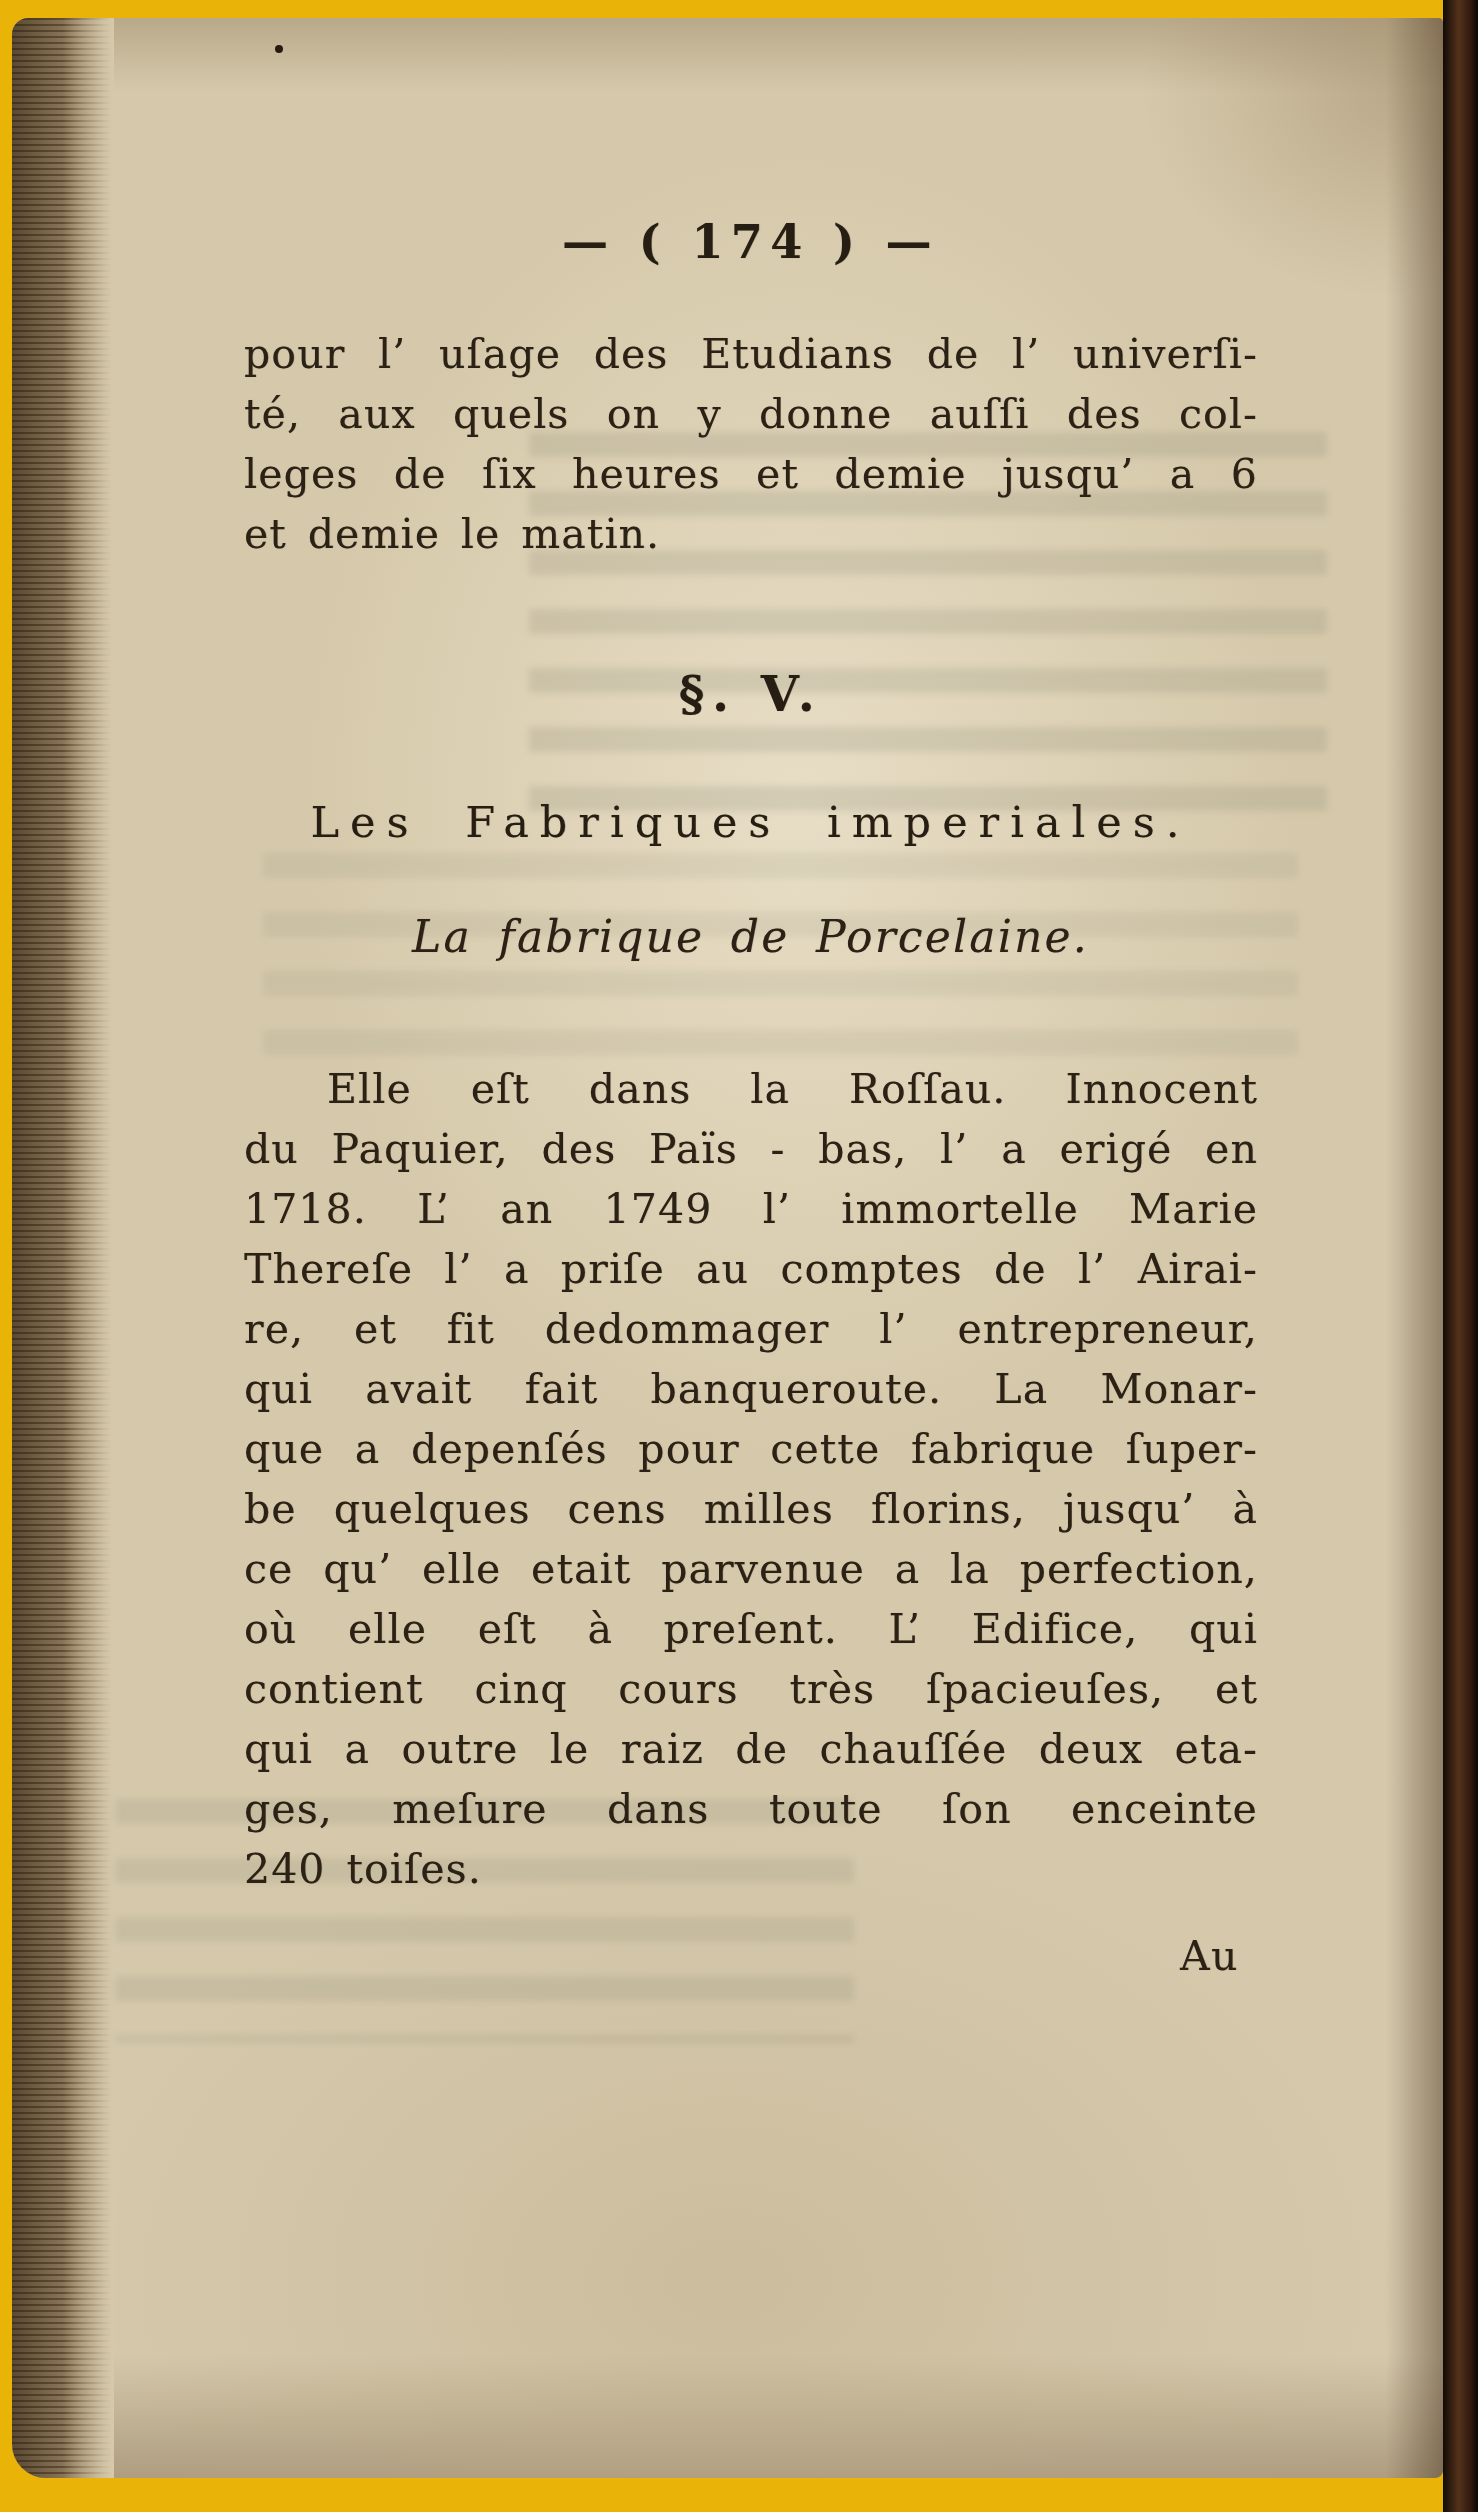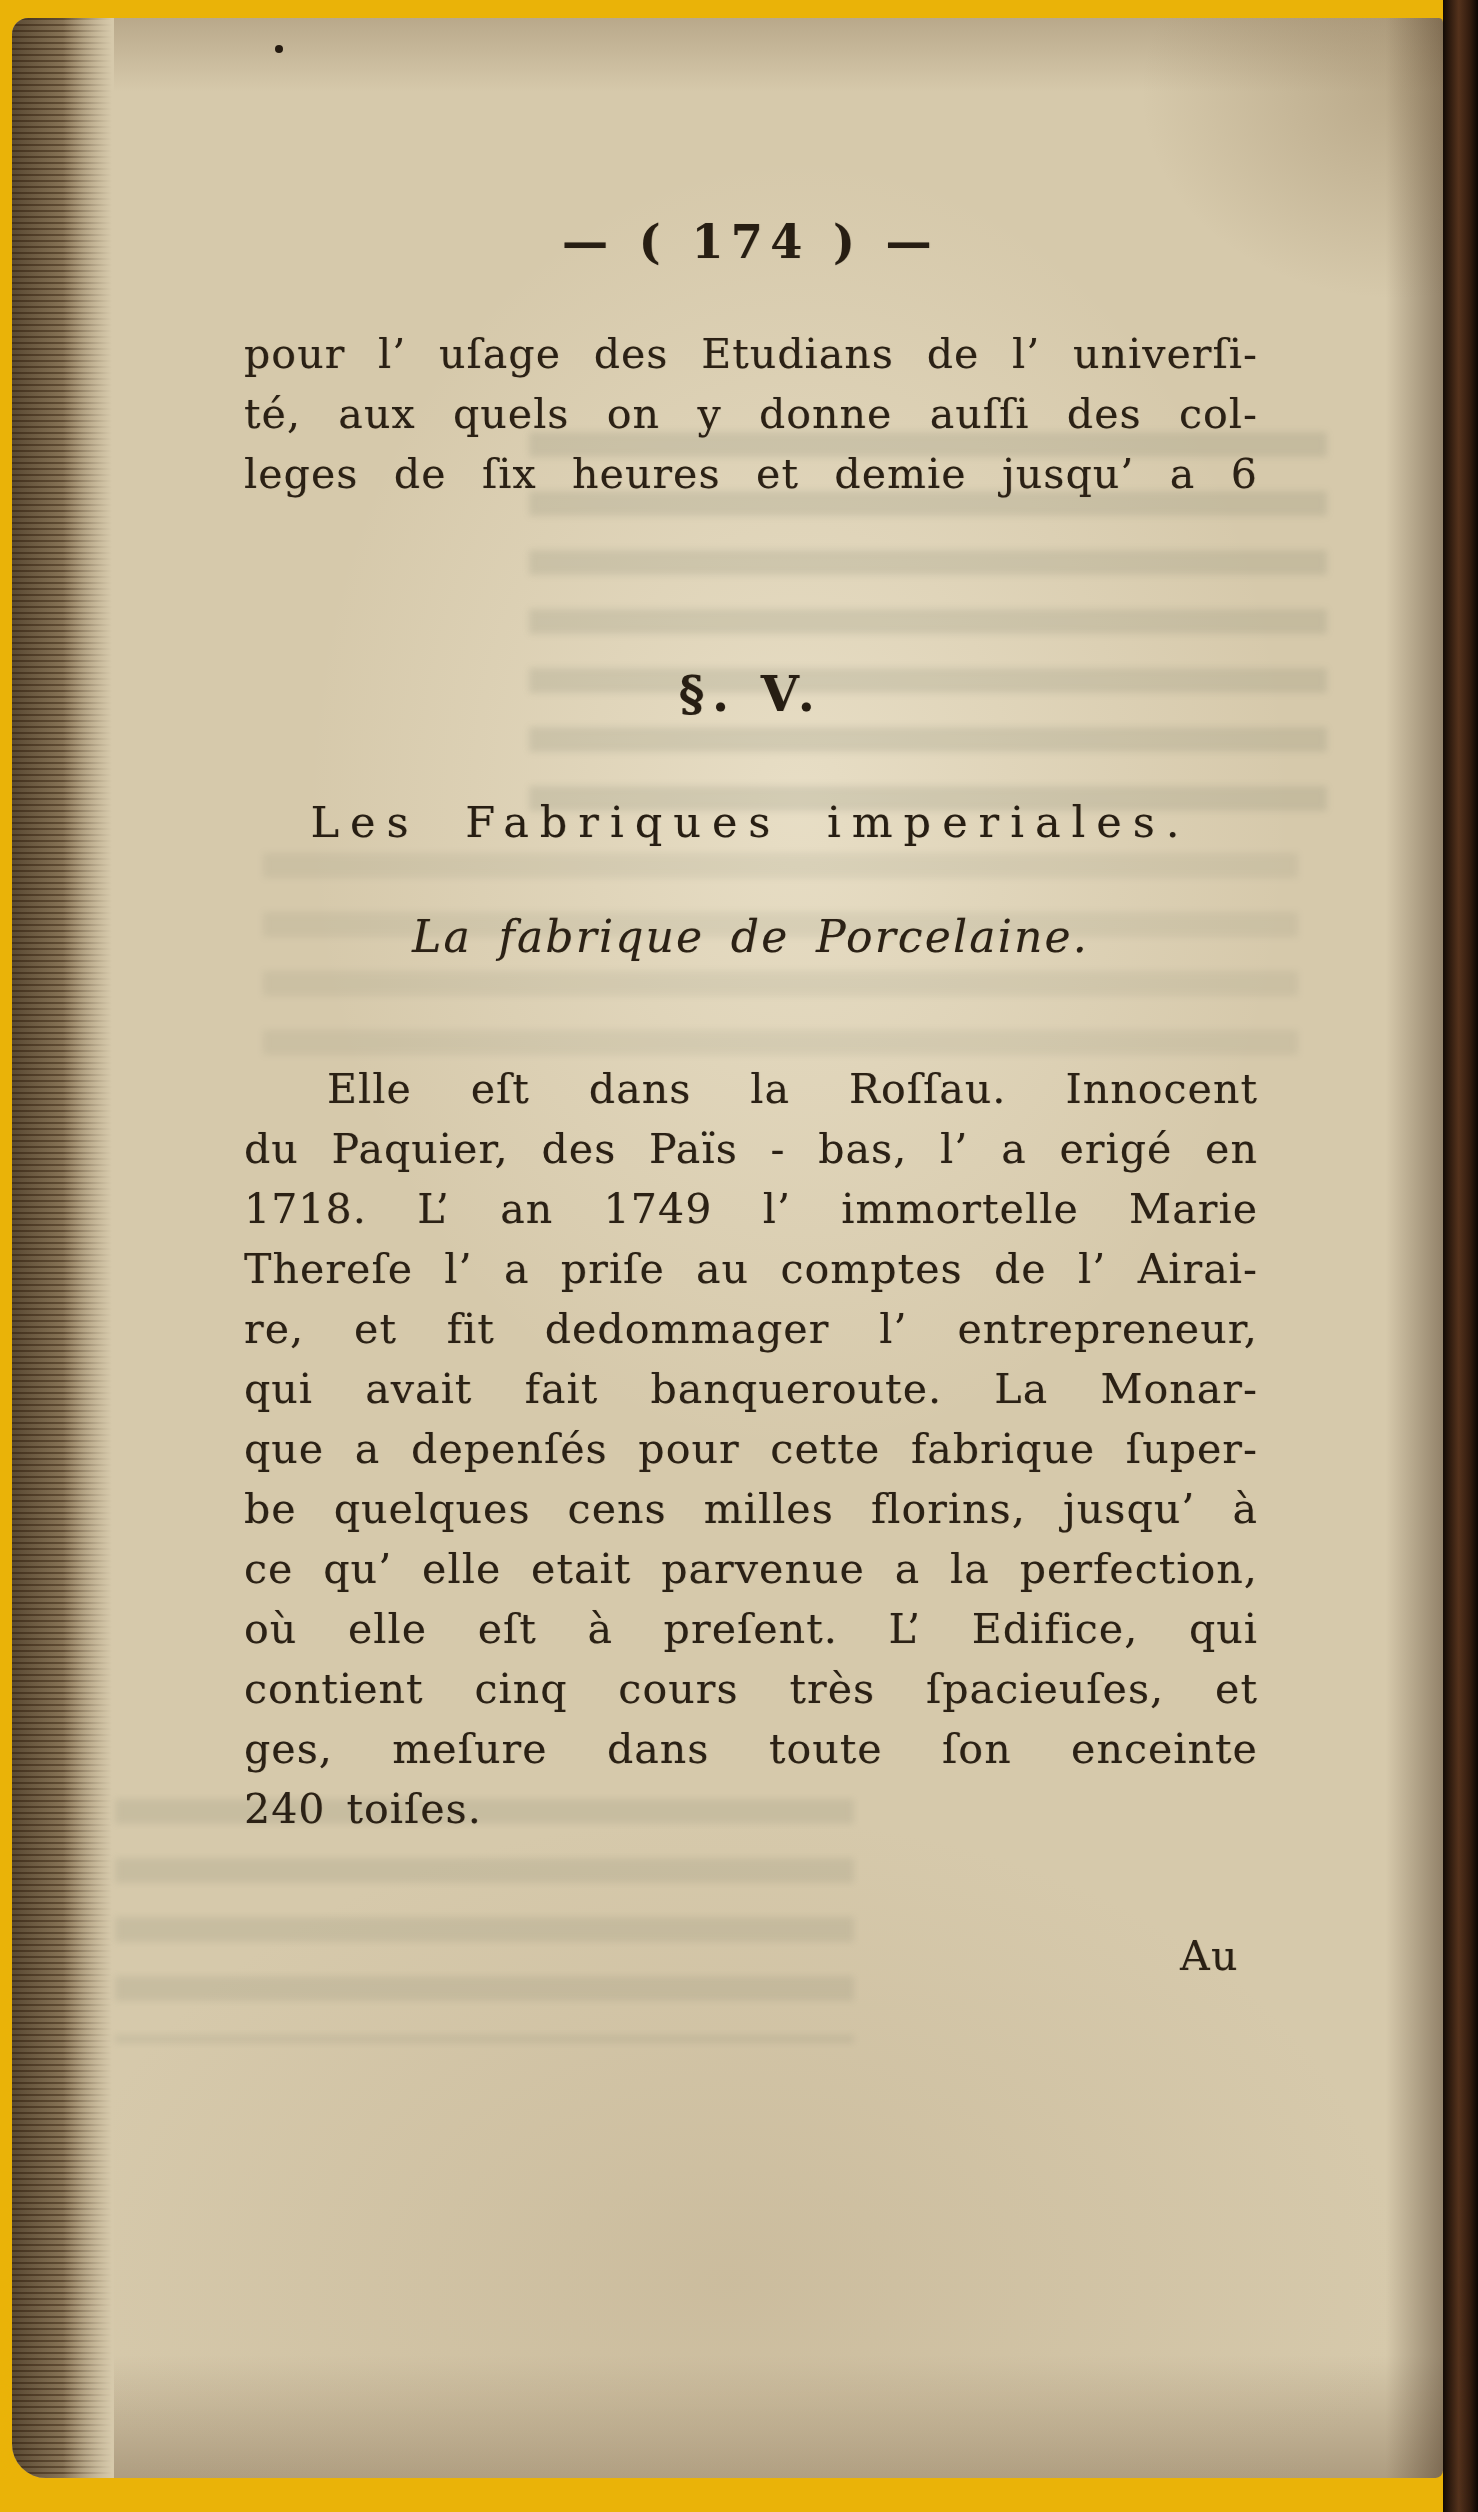"et demie le matin." div.tline { html: none -> <div>et demie le matin.</div> }
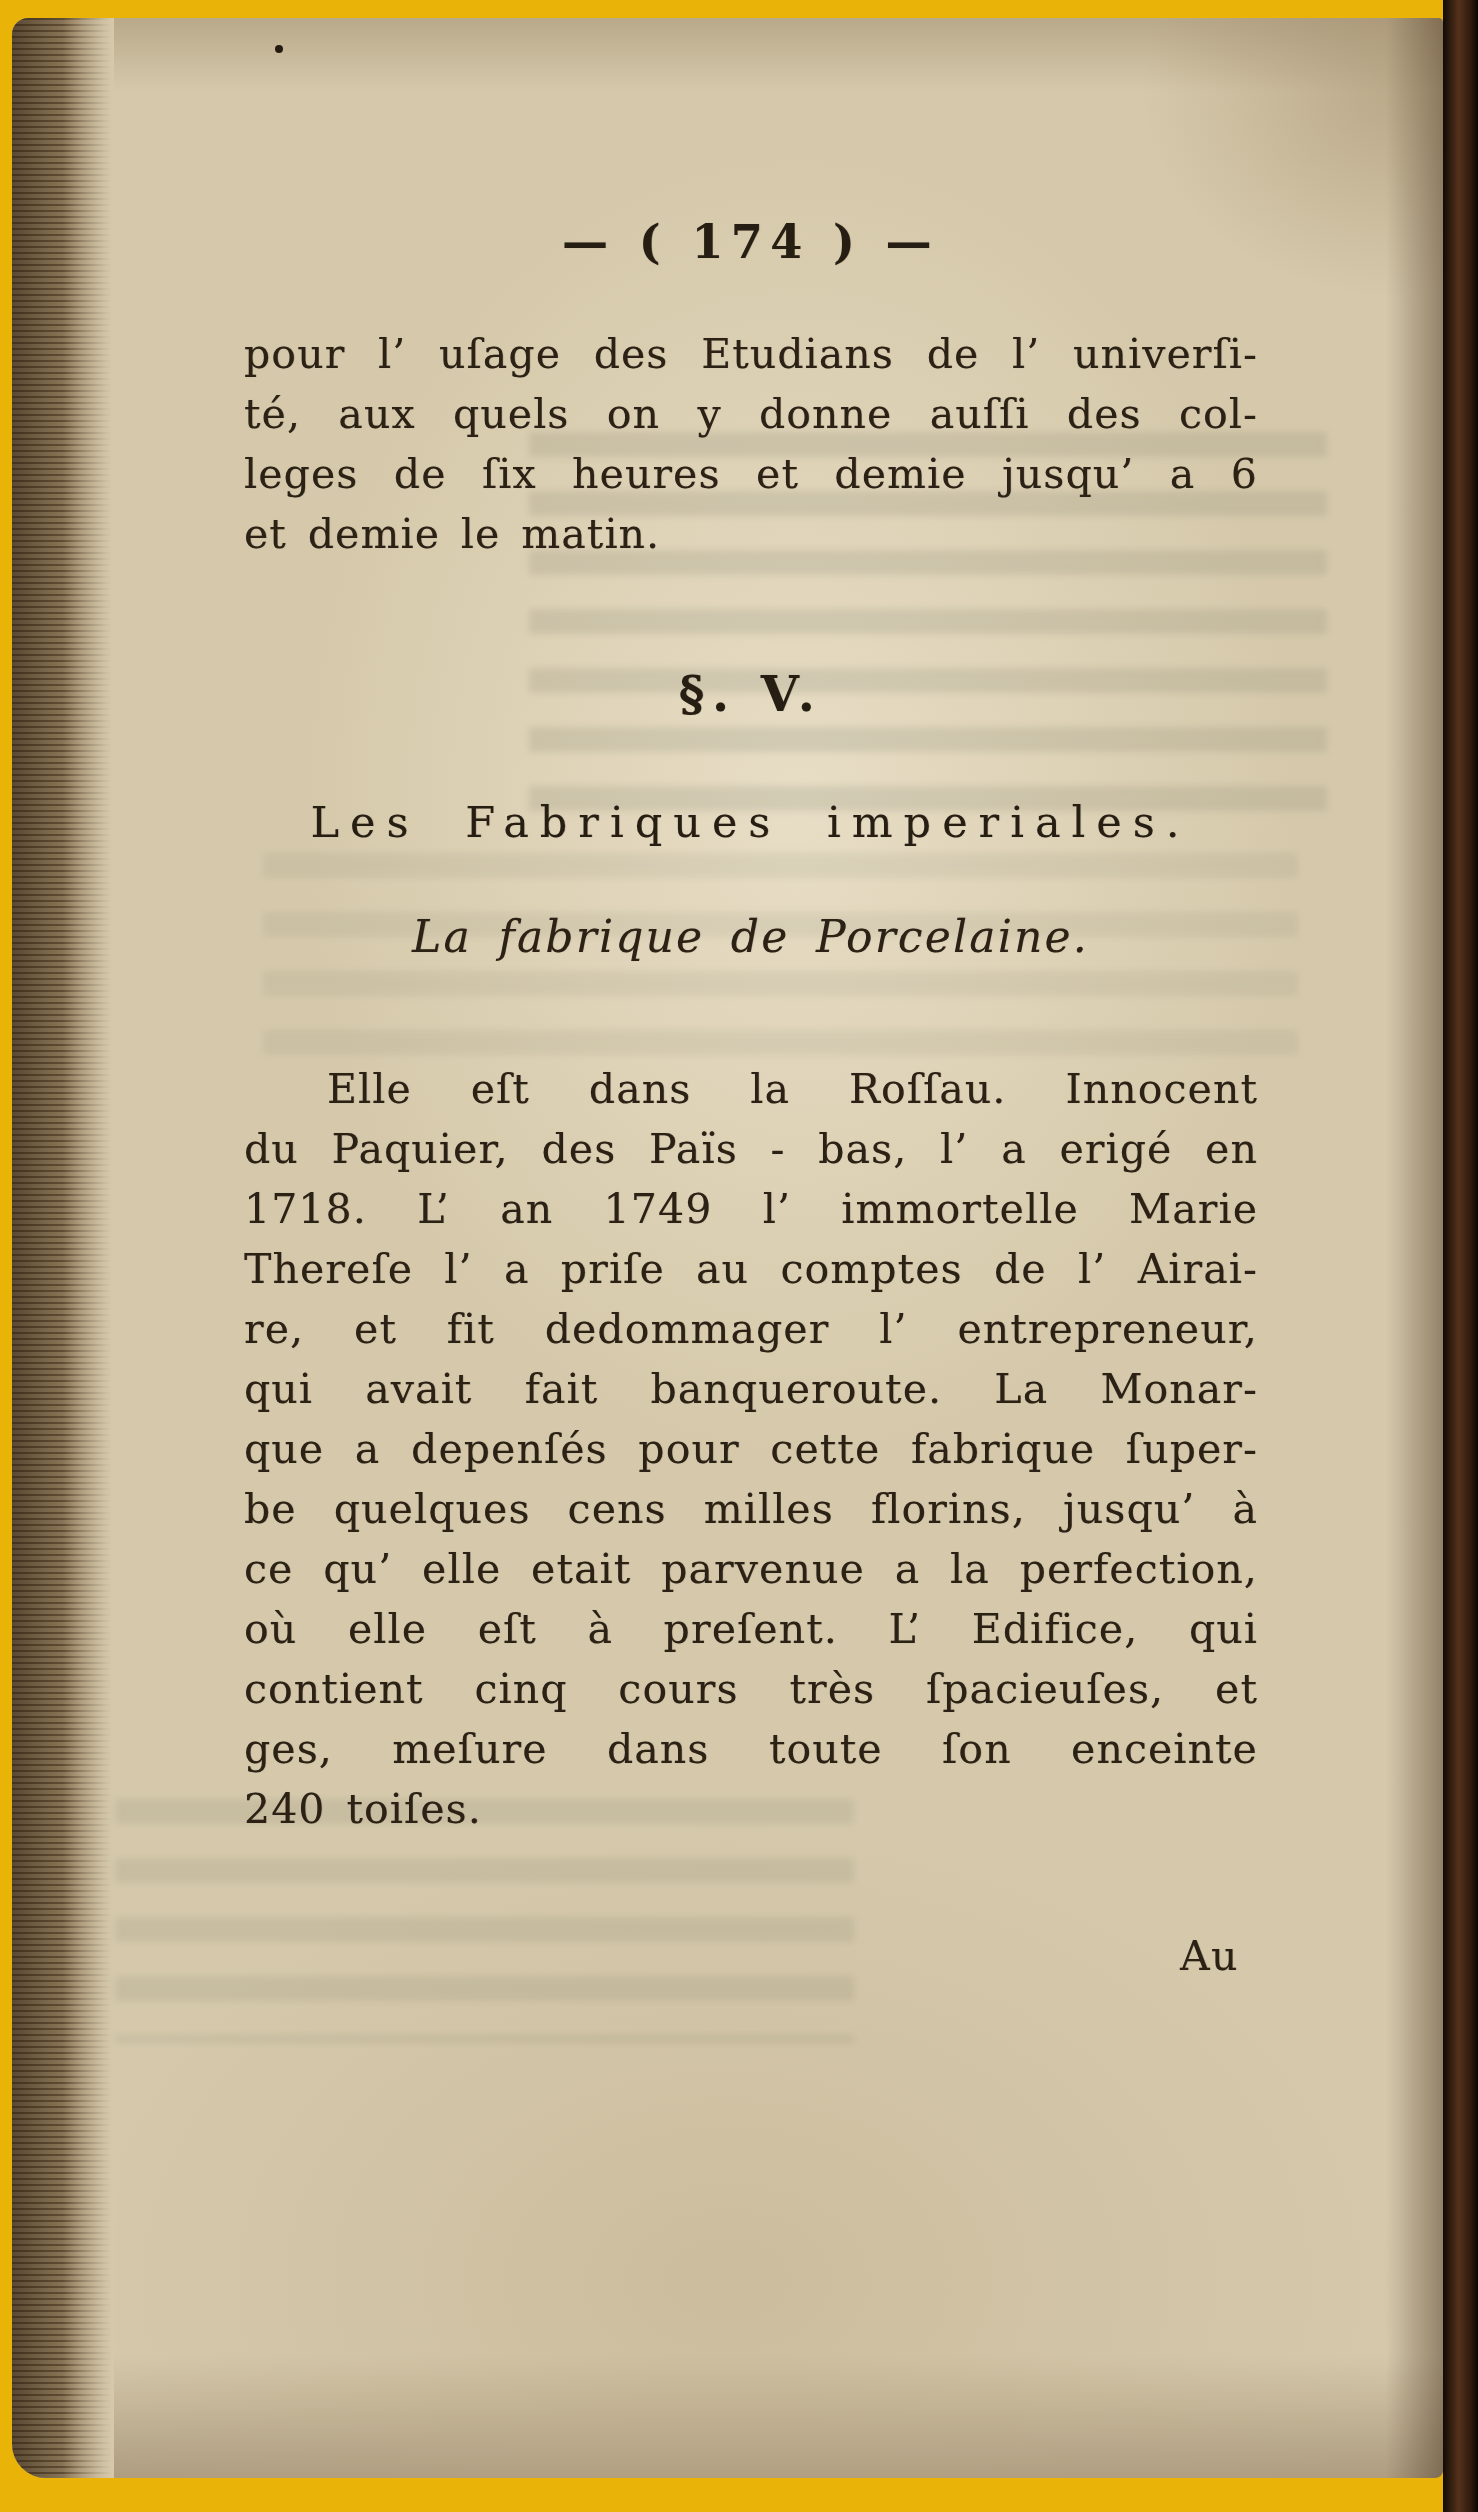"qui a outre le raiz" div.tline { html: none -> <div>qui a outre le raiz de chauſſée deux eta-</div> }
